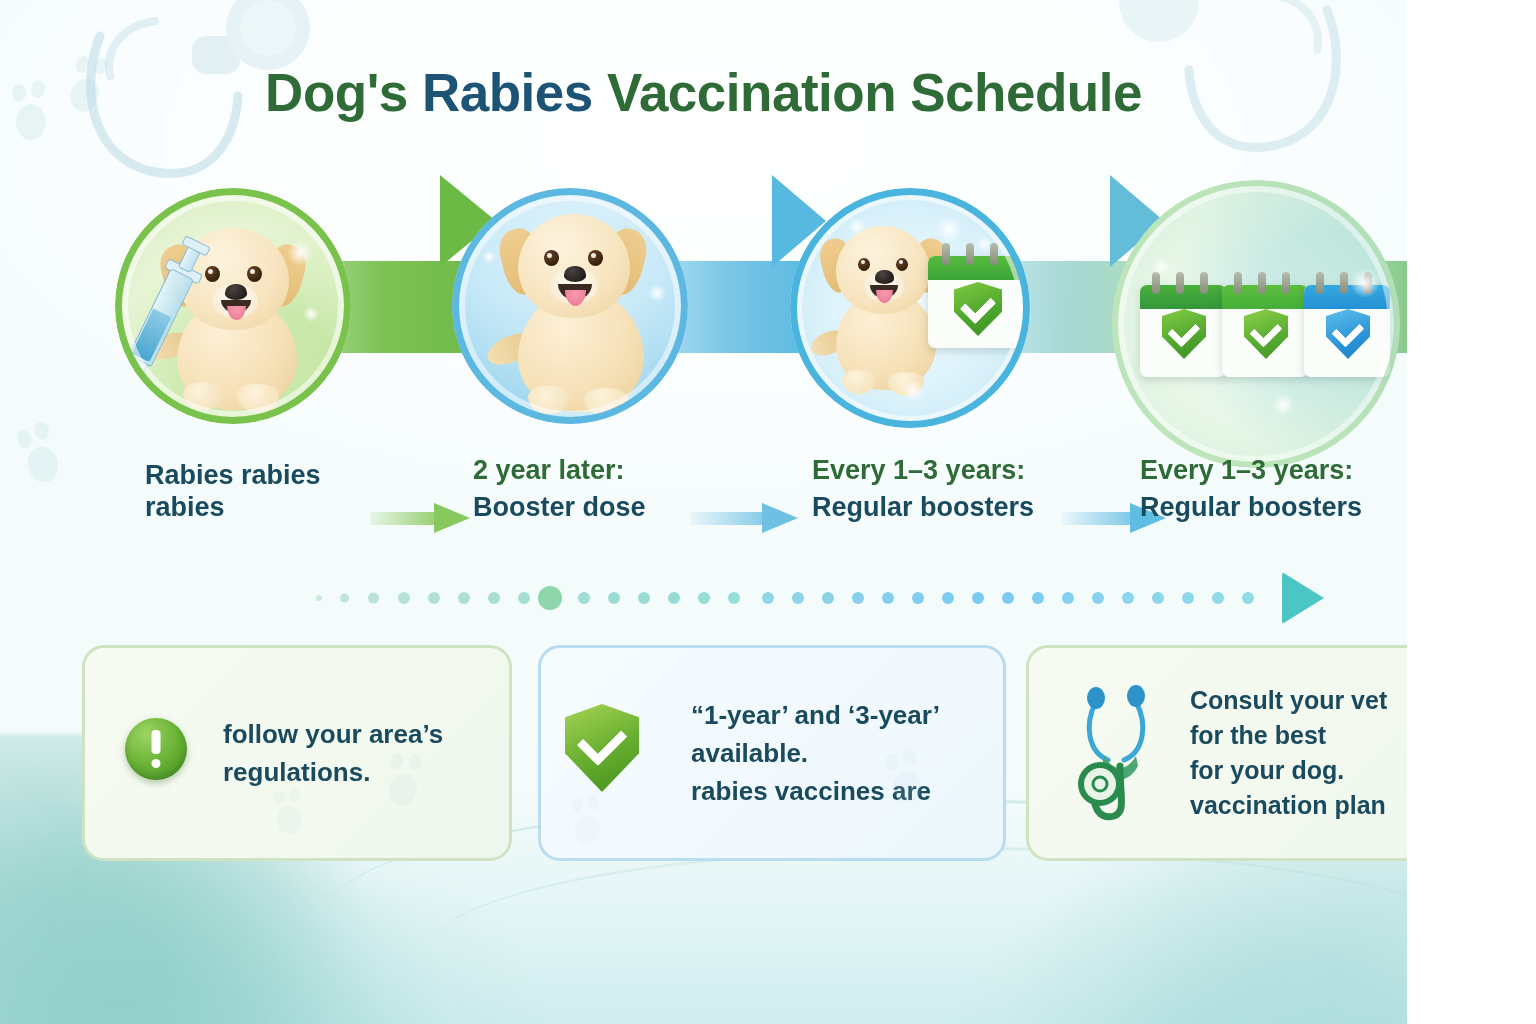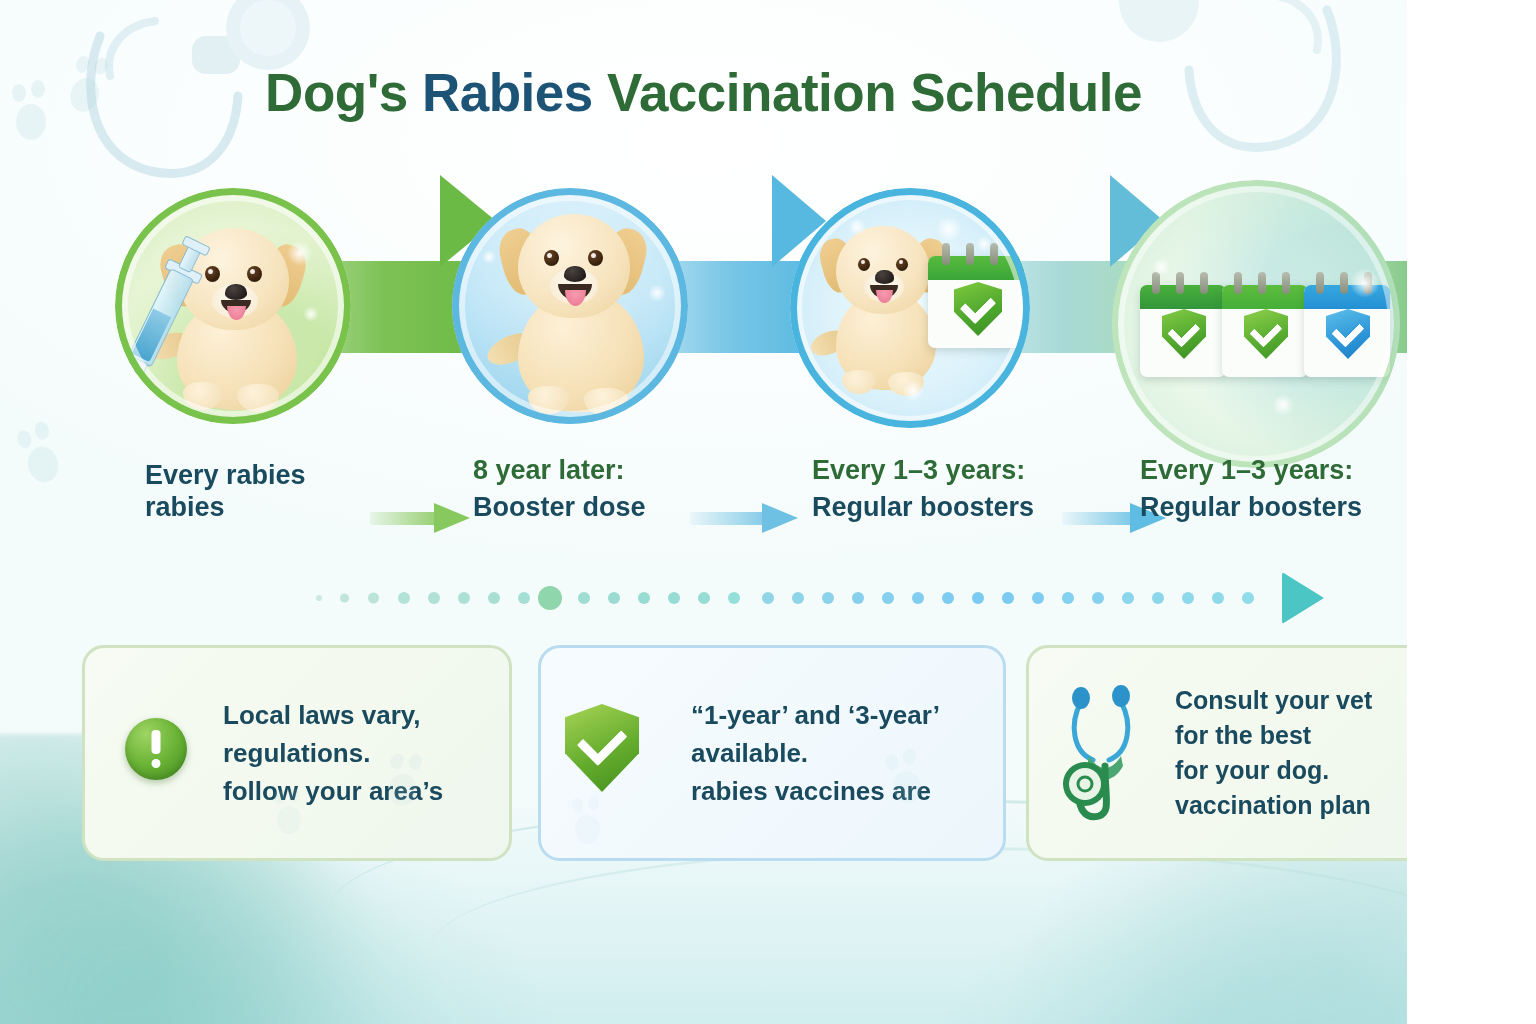"Every rabies" div.step-what { text: Every -> Rabies }
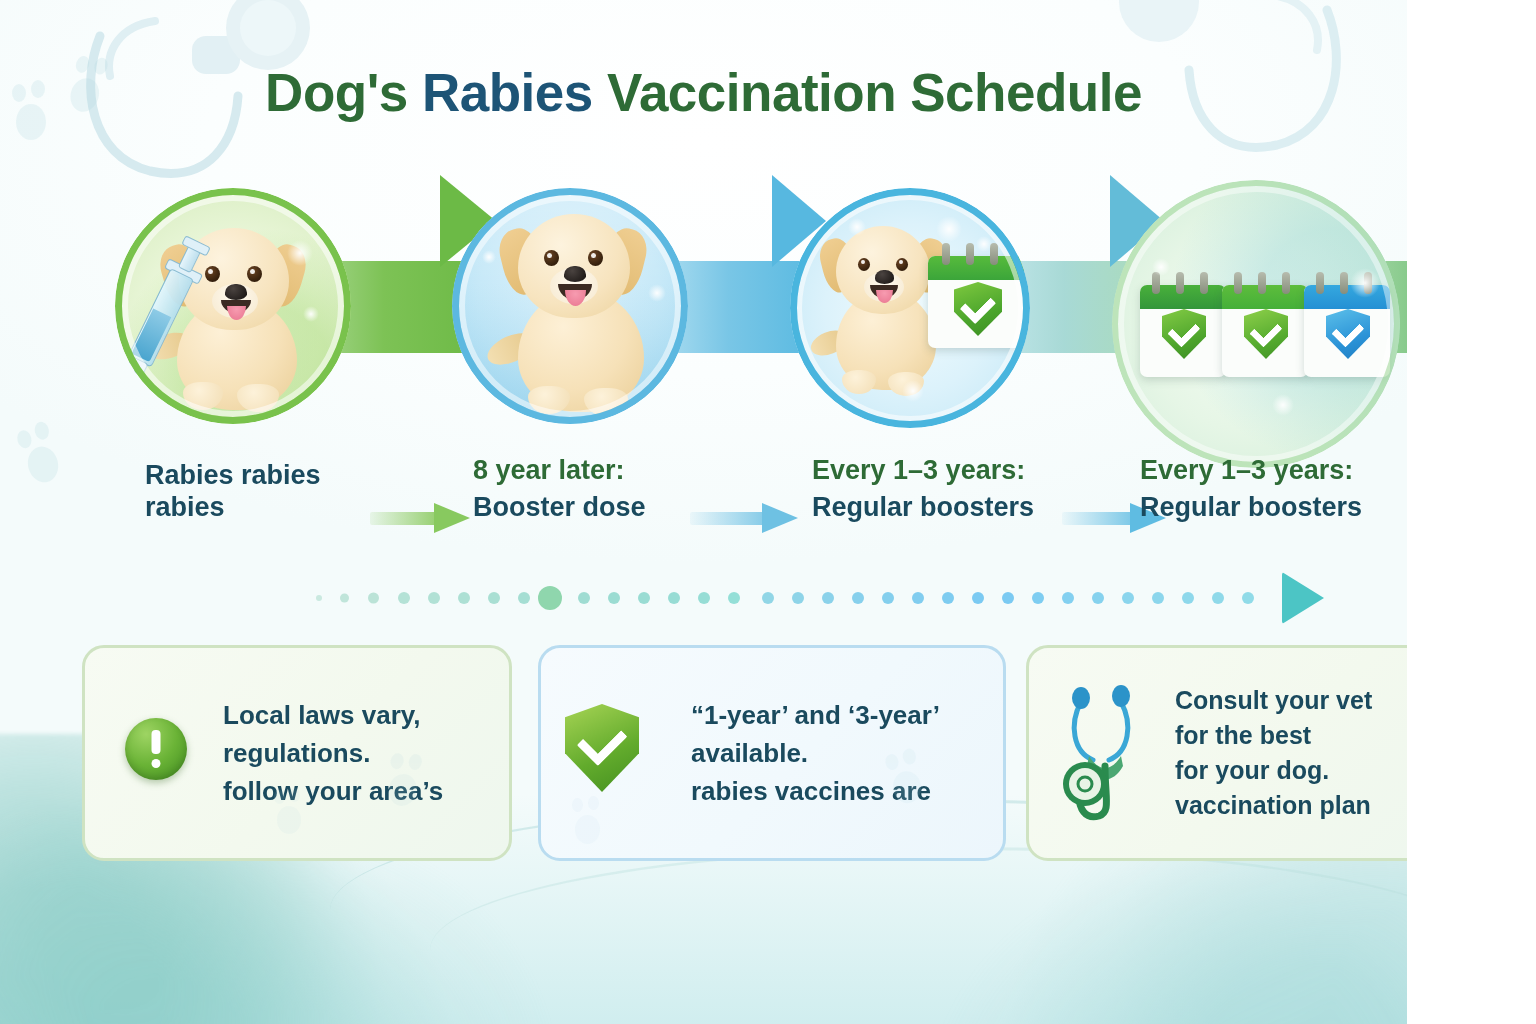"8 year later:" div.step-when { text: 8 -> 2 }
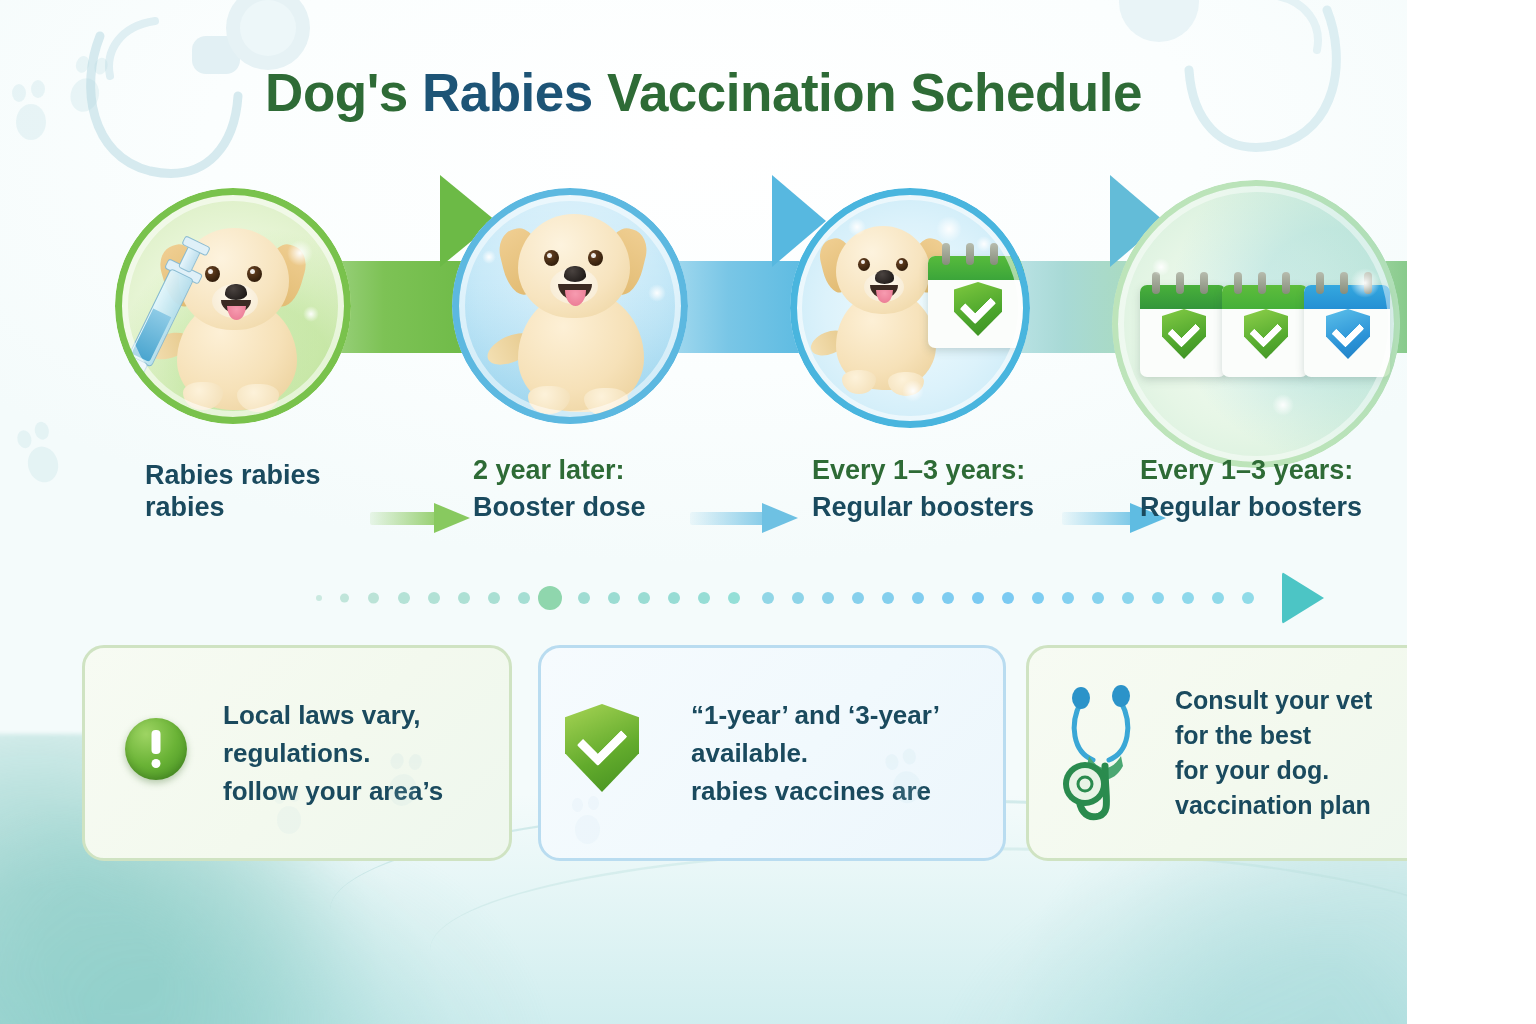"Local laws vary," div { html: <div>Local laws vary,</div> -> none }
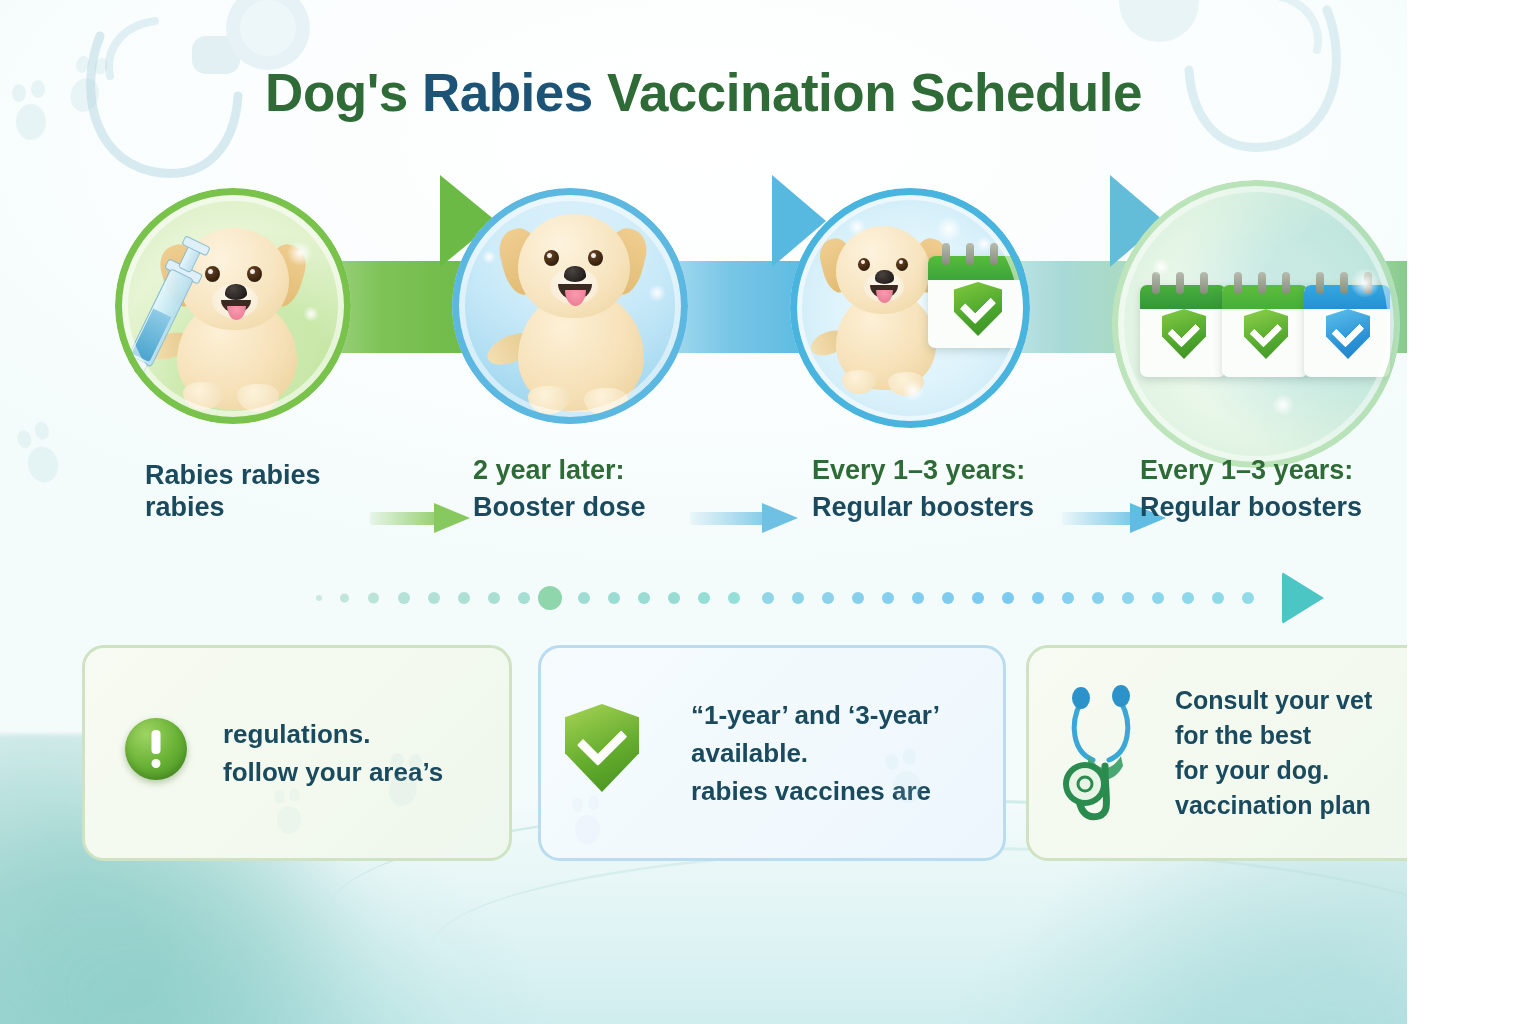"Consult your vet" div.card { padding-left: none -> 15px }
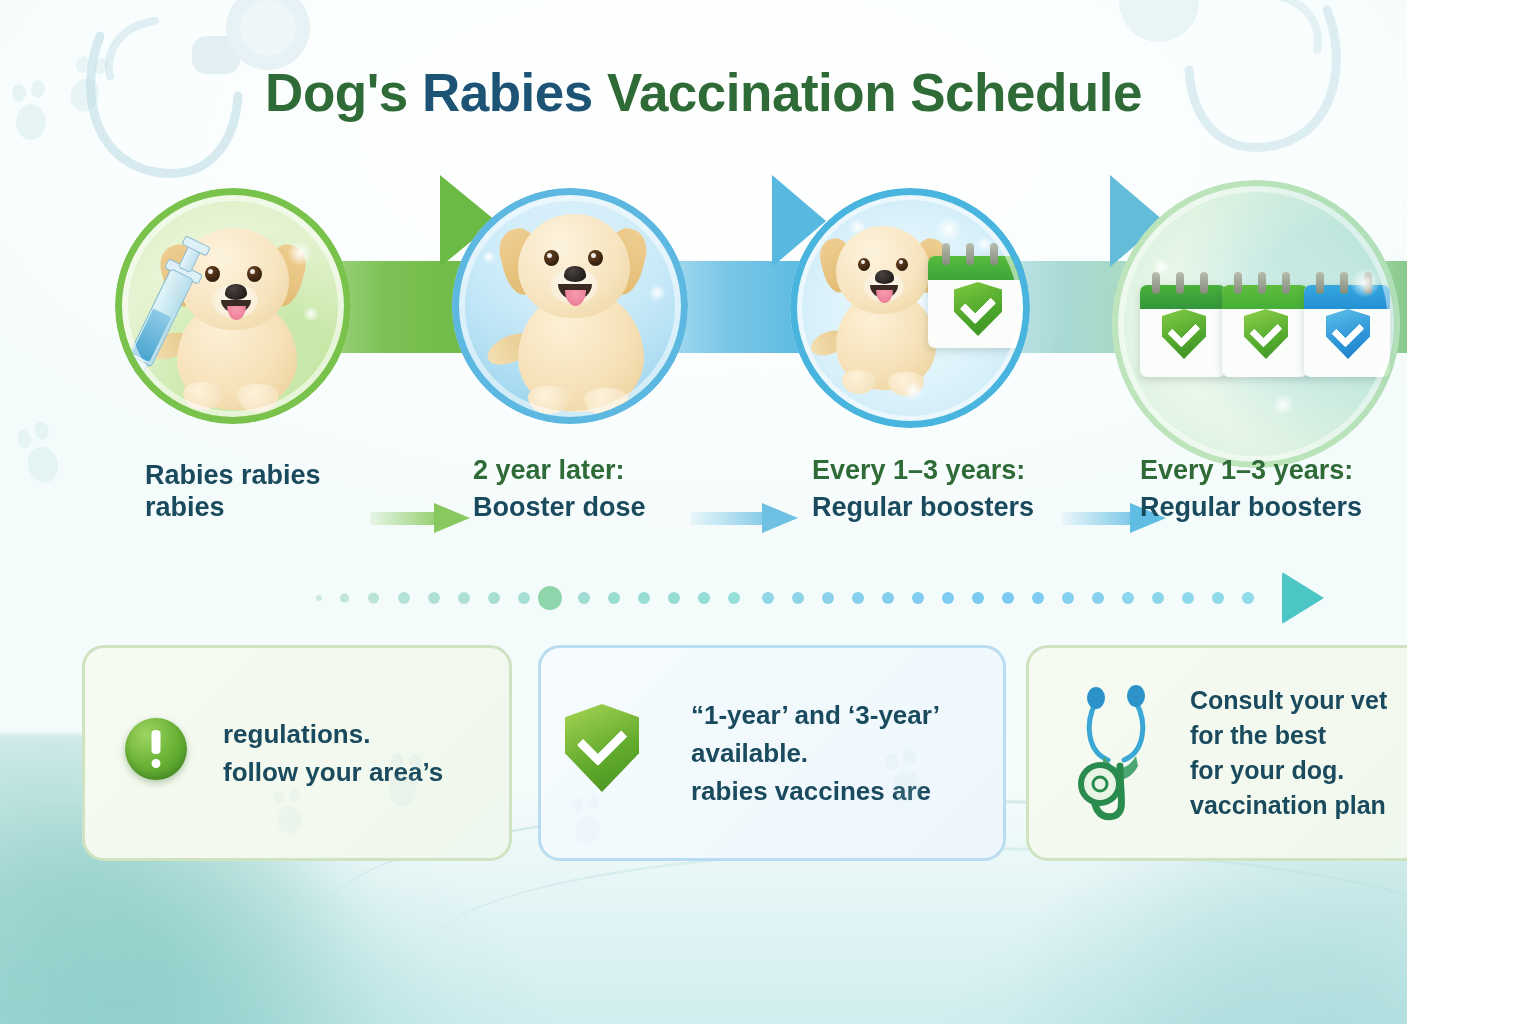"regulations." div { order: before "follow your area’s" -> after "follow your area’s" }
